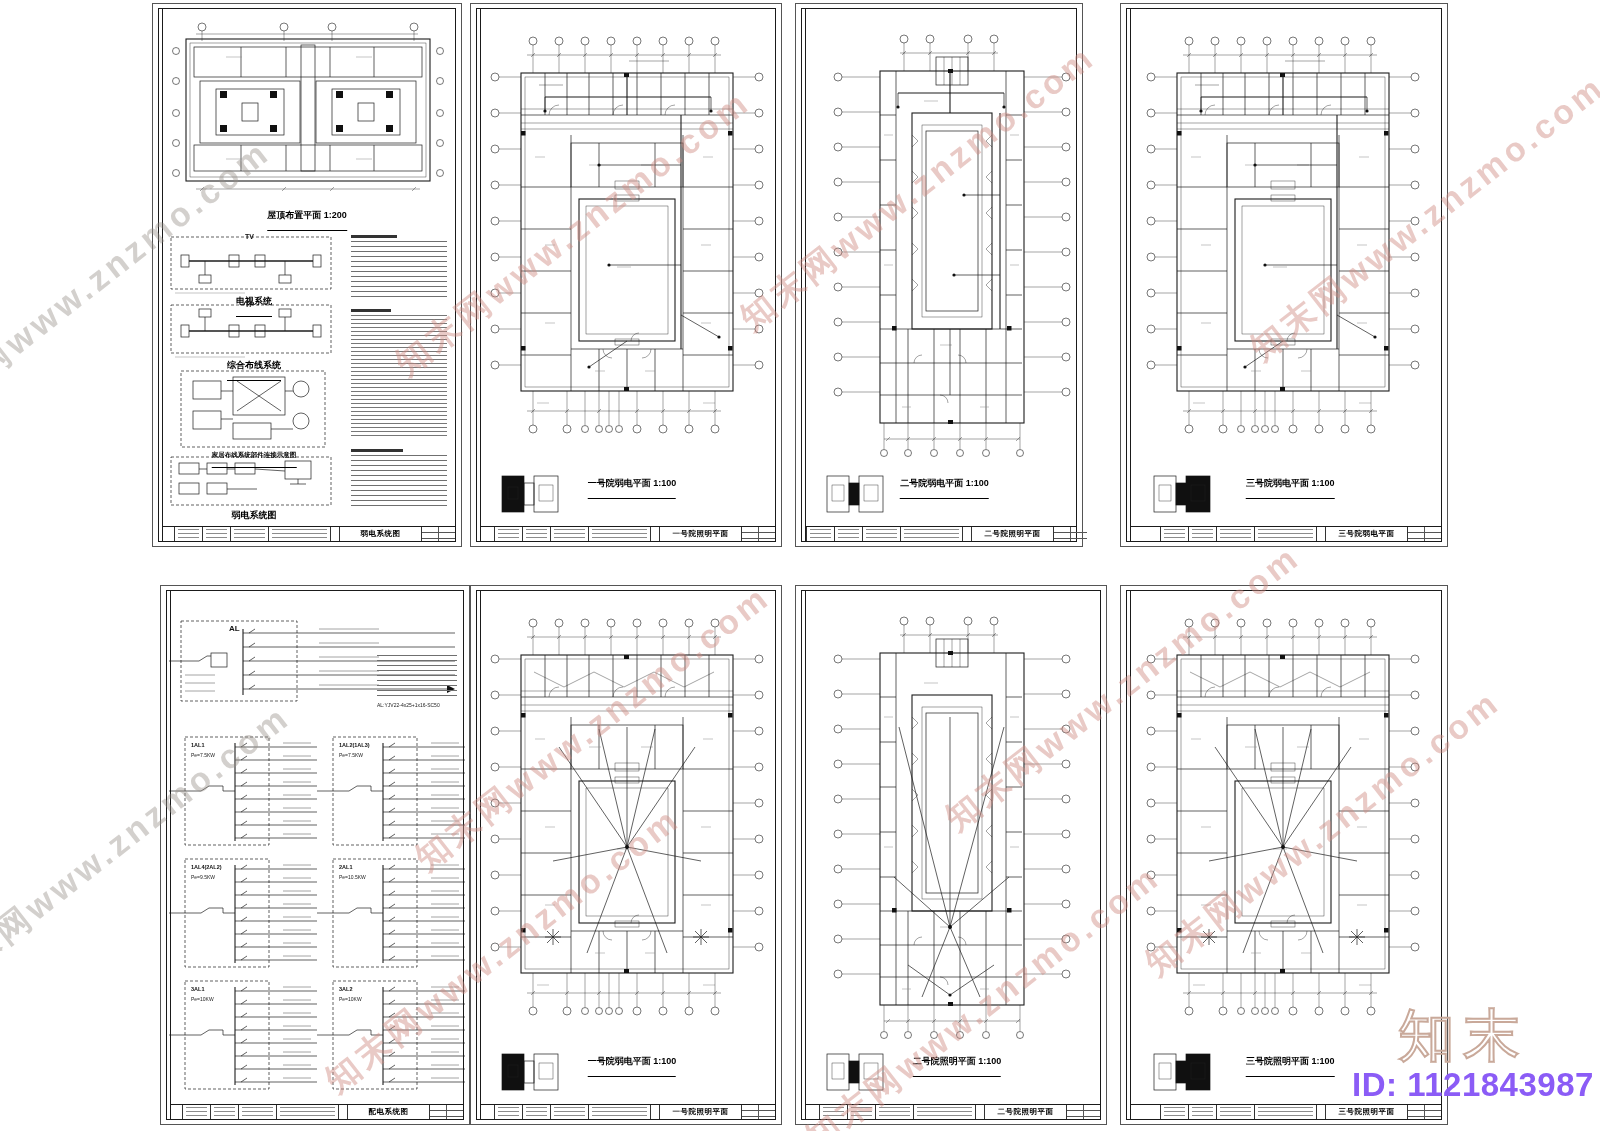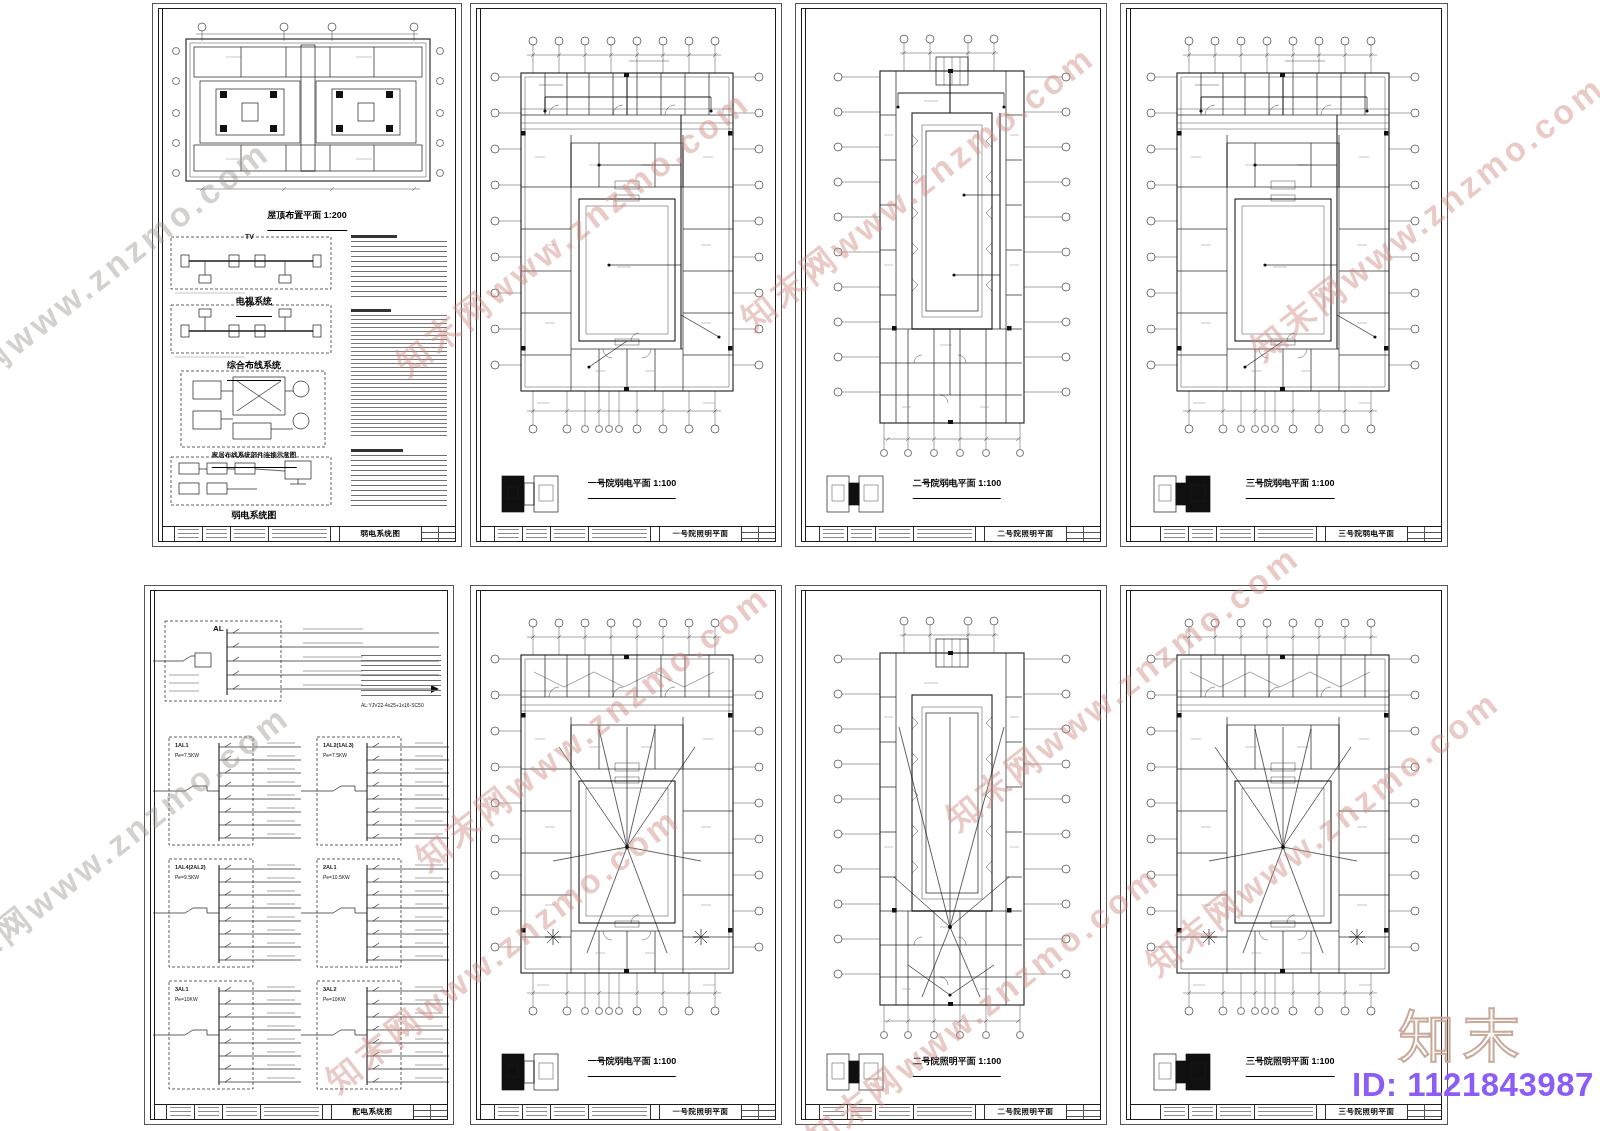"二号院弱电平面 1:100" section.sheet { width: 312px -> 288px }
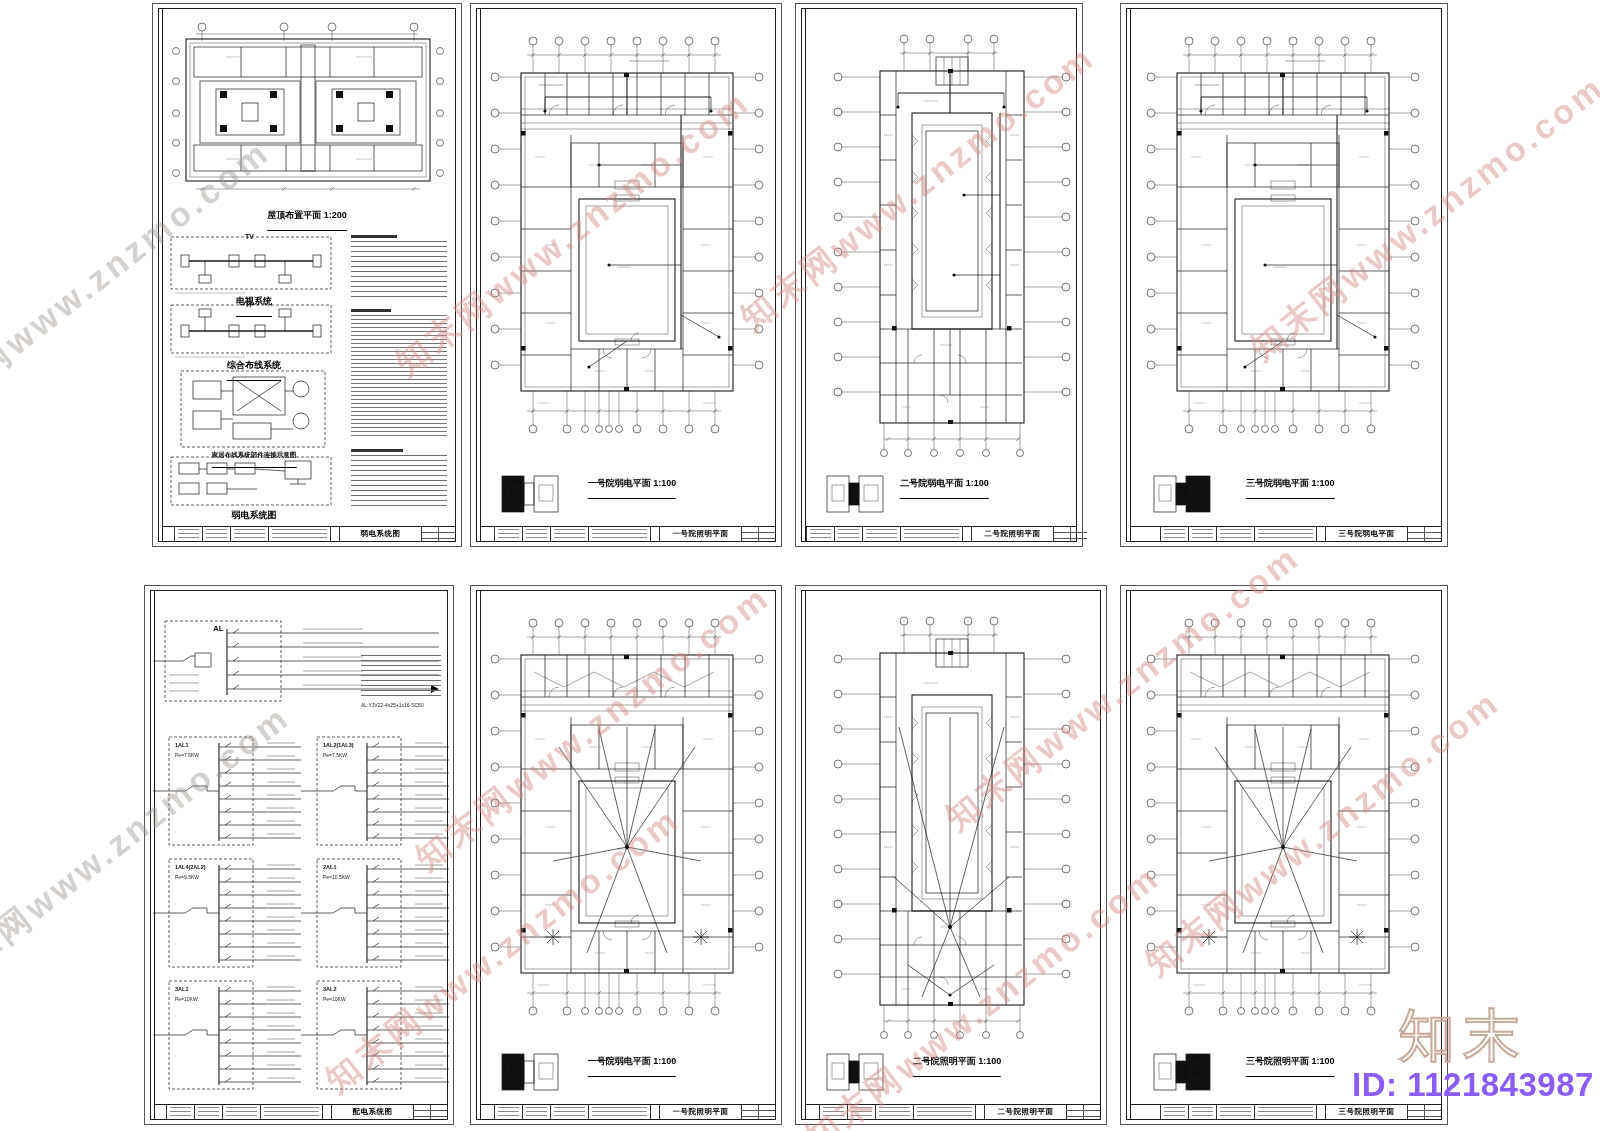"AL" section.sheet { left: 144px -> 160px }
